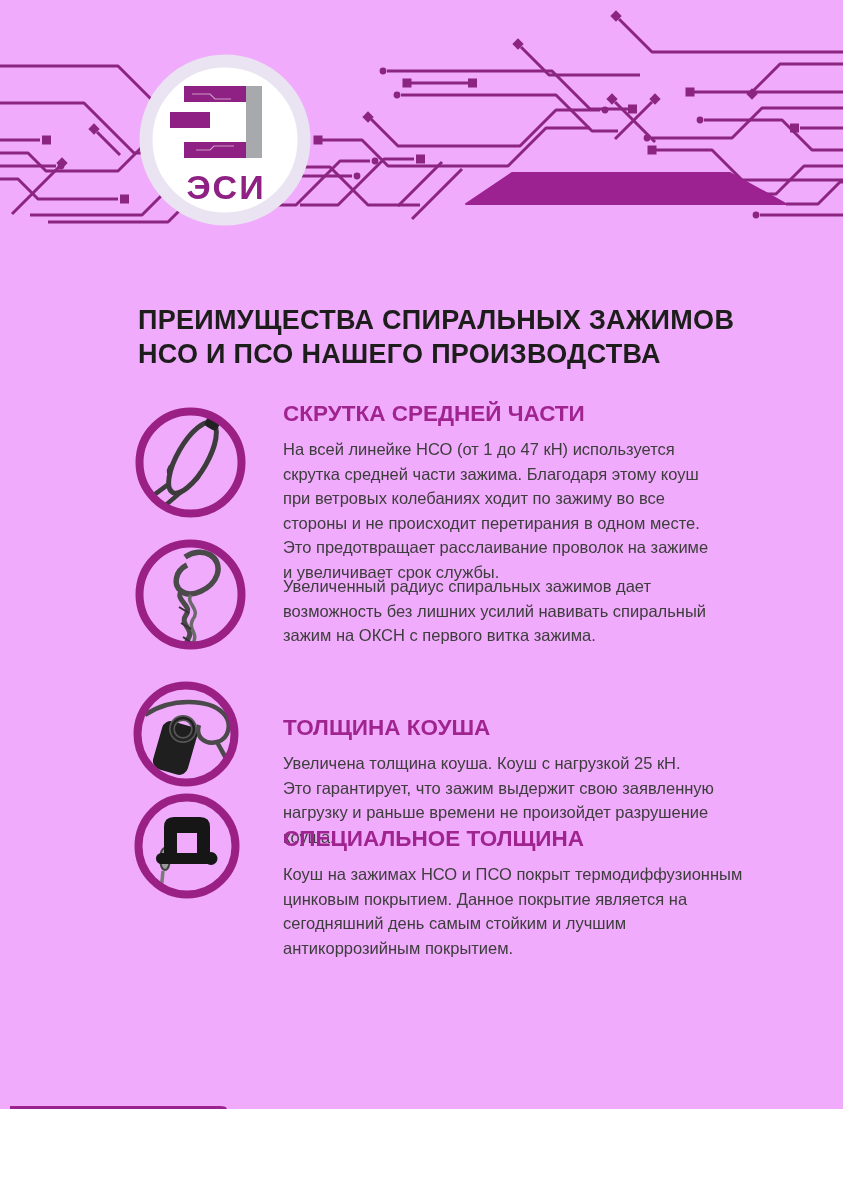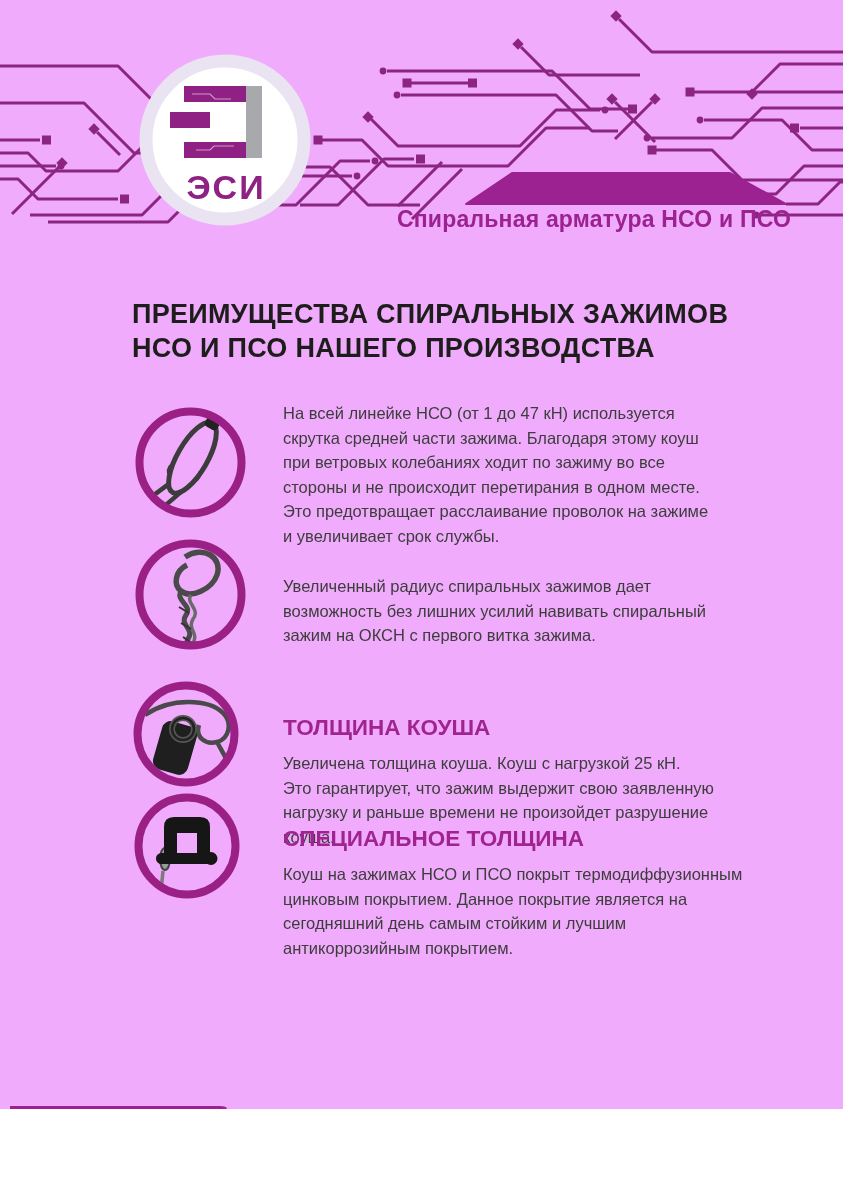"Спиральная арматура НСО и ПСО" div.banner-label { html: <div>Спиральная арматура НСО и ПСО</div> -> none }
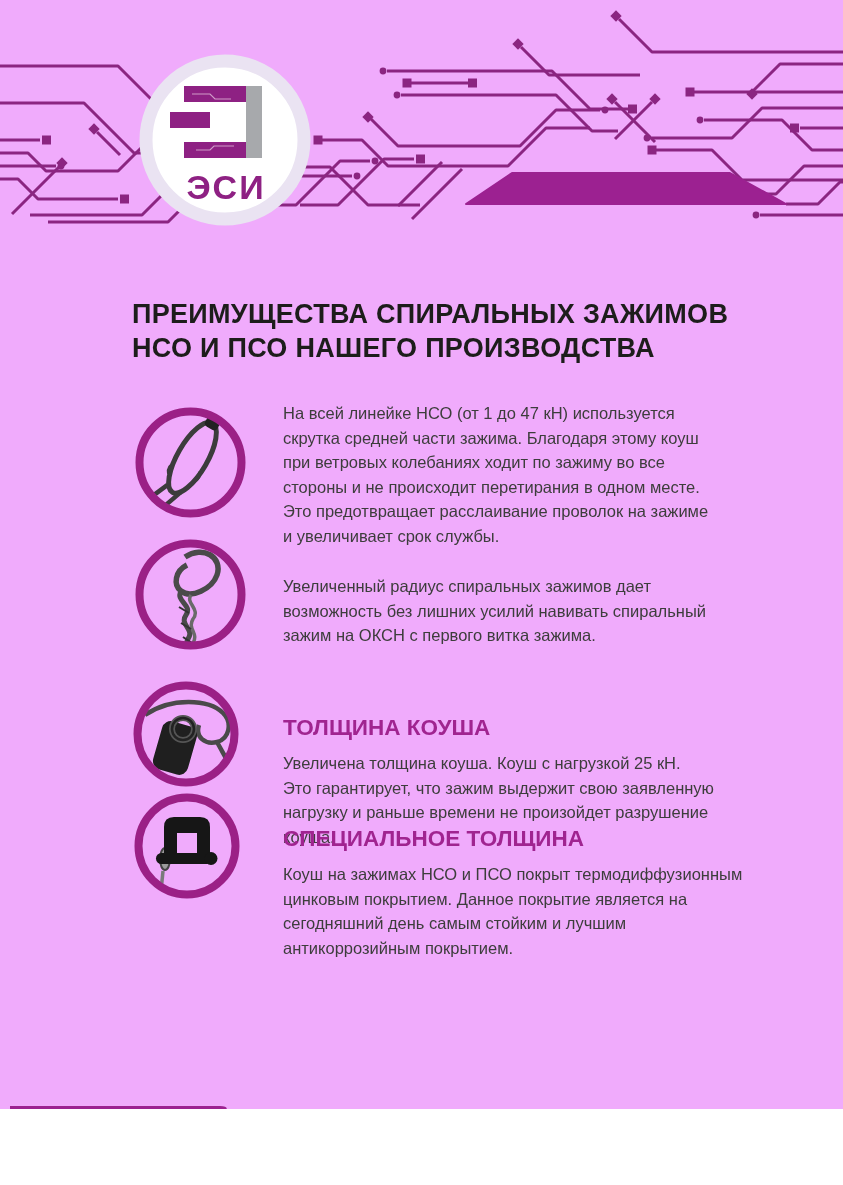"ПРЕИМУЩЕСТВА СПИРАЛЬНЫХ ЗАЖИМОВ" .title { margin: 2px -> 8px }
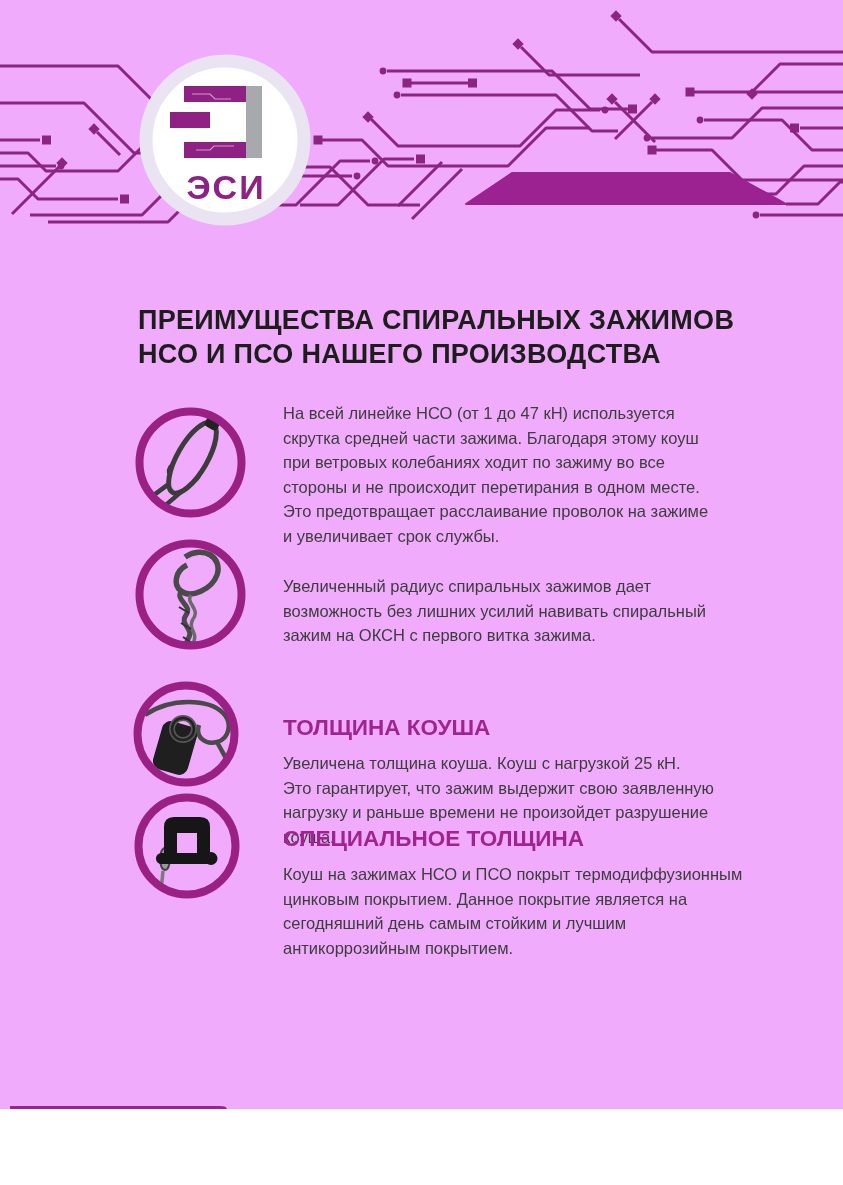"СКРУТКА СРЕДНЕЙ ЧАСТИ" h2 { html: none -> <h2>СКРУТКА СРЕДНЕЙ ЧАСТИ</h2> }
